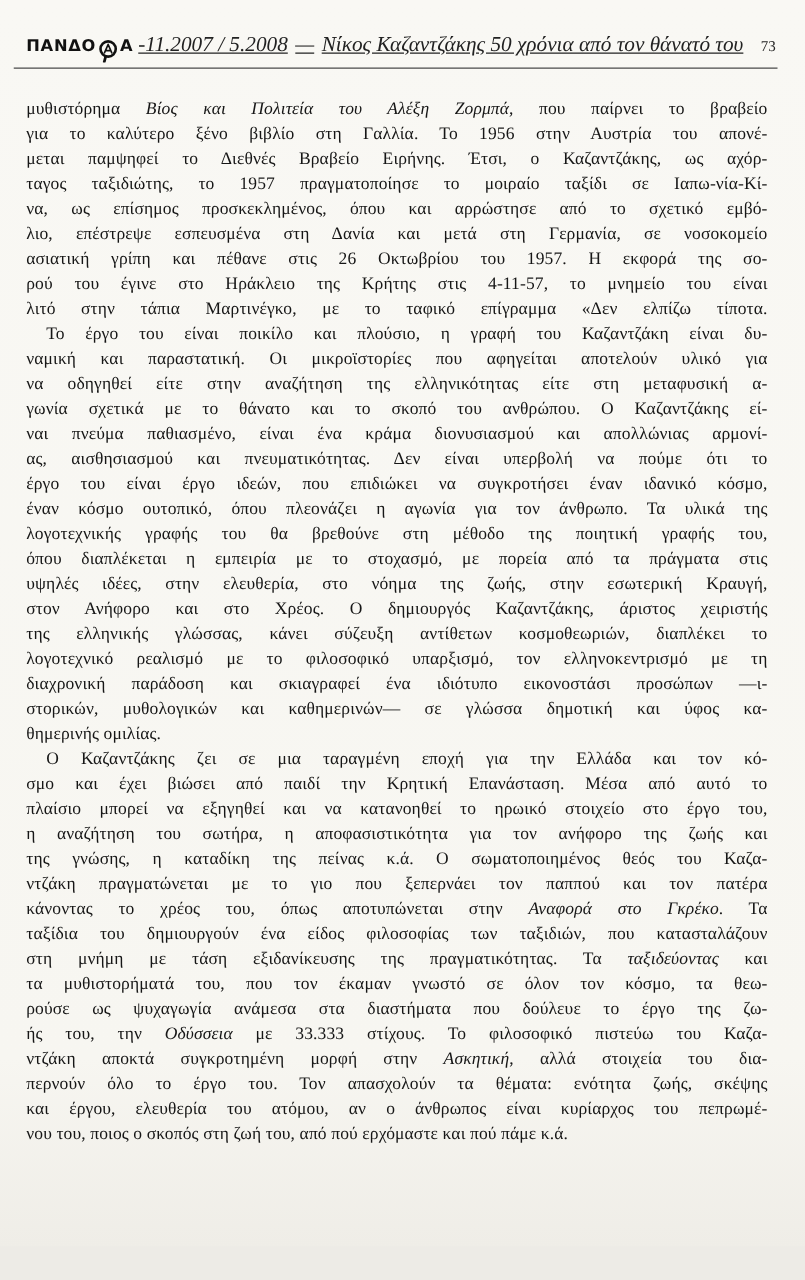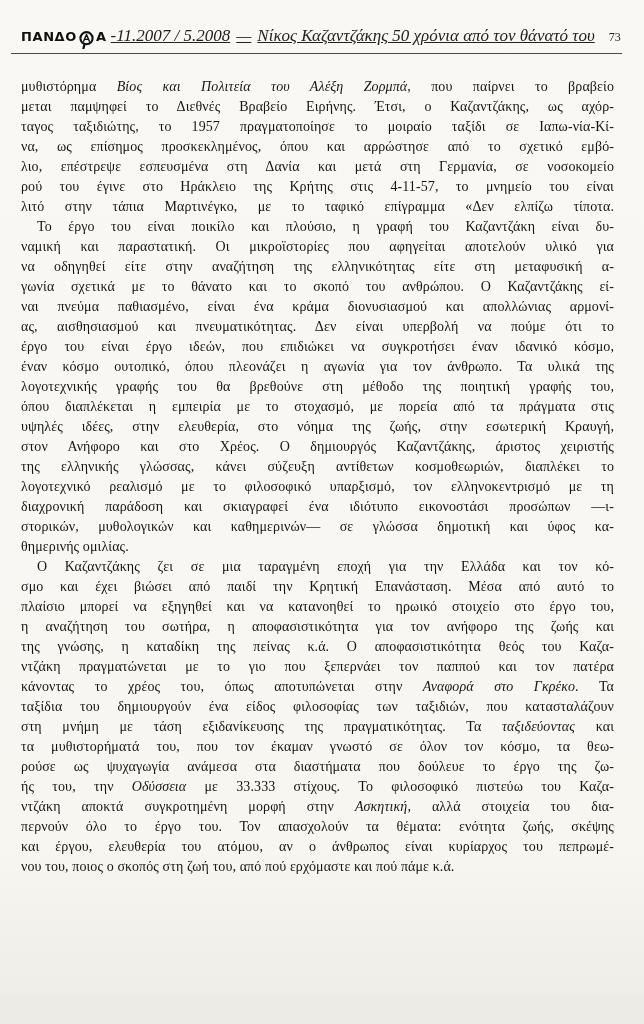"για το καλύτερο ξένο βιβλίο" div.line { html: none -> <div><span>για το καλύτερο ξένο βιβλίο στη Γαλλία. Το 1956 στην Αυστρία του απονέ-</span></div> }
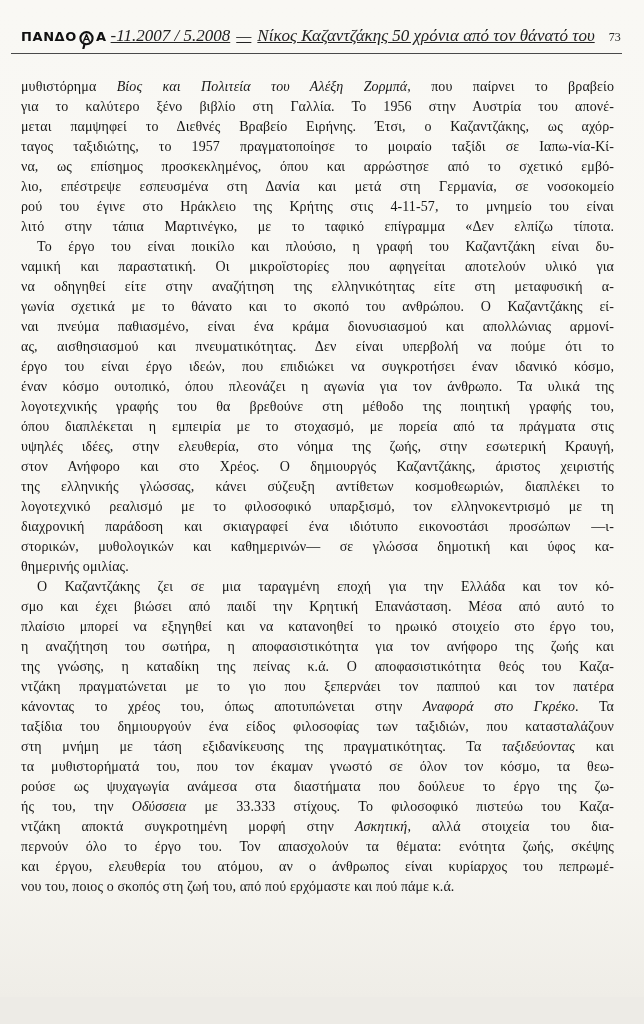"ασιατική γρίπη και πέθανε στις" div.line { html: none -> <div><span>ασιατική γρίπη και πέθανε στις 26 Οκτωβρίου του 1957. Η εκφορά της σο-</span></div> }
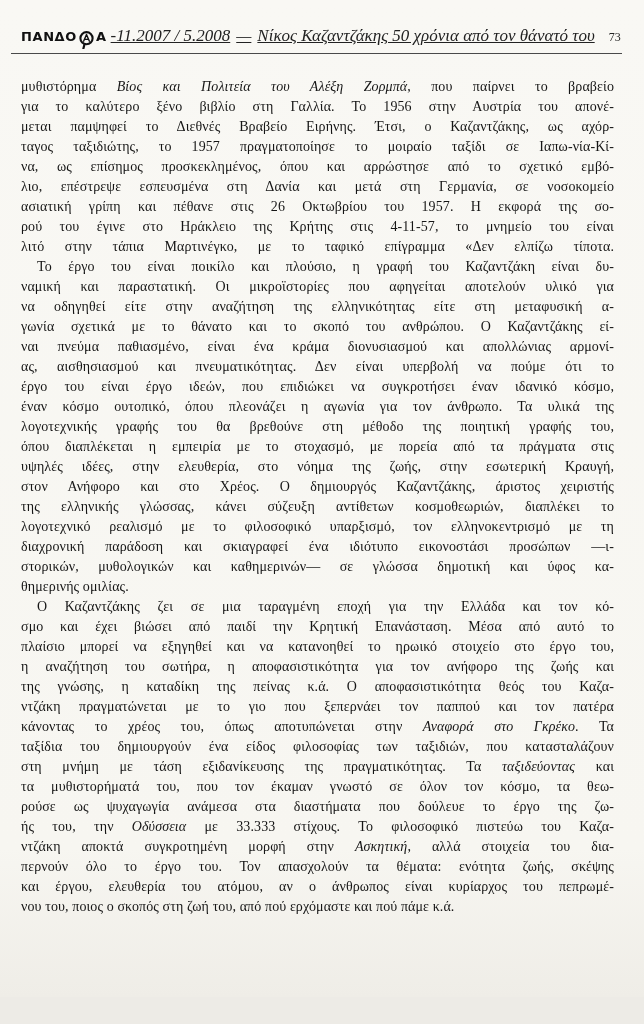"της γνώσης, η καταδίκη της" span { text: αποφασιστικότητα -> σωματοποιημένος }
